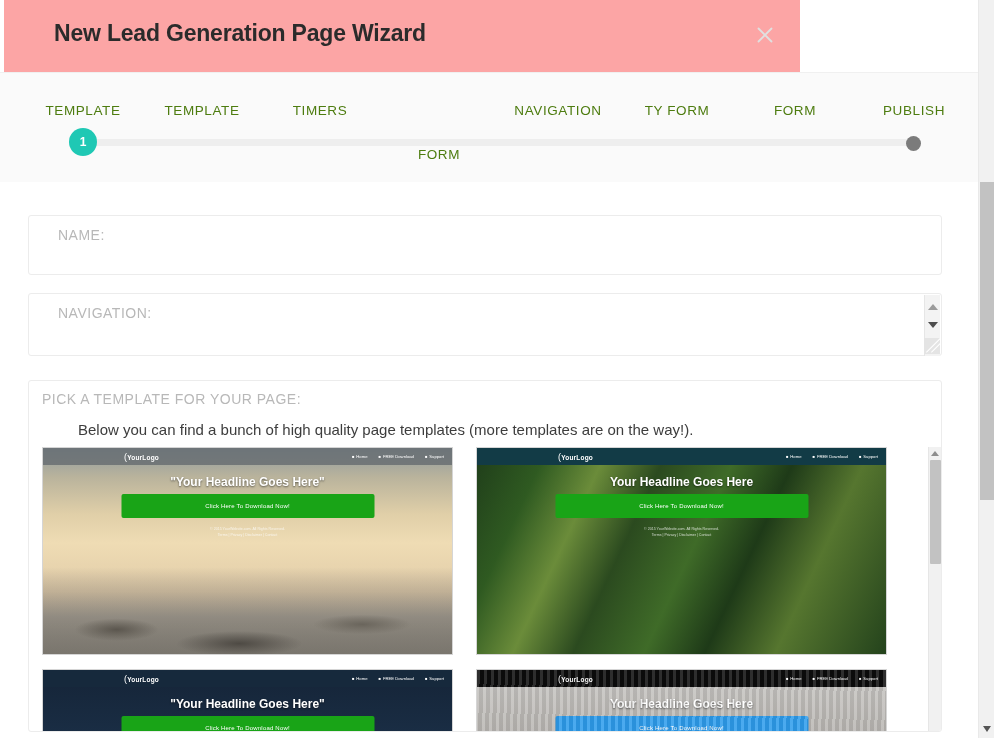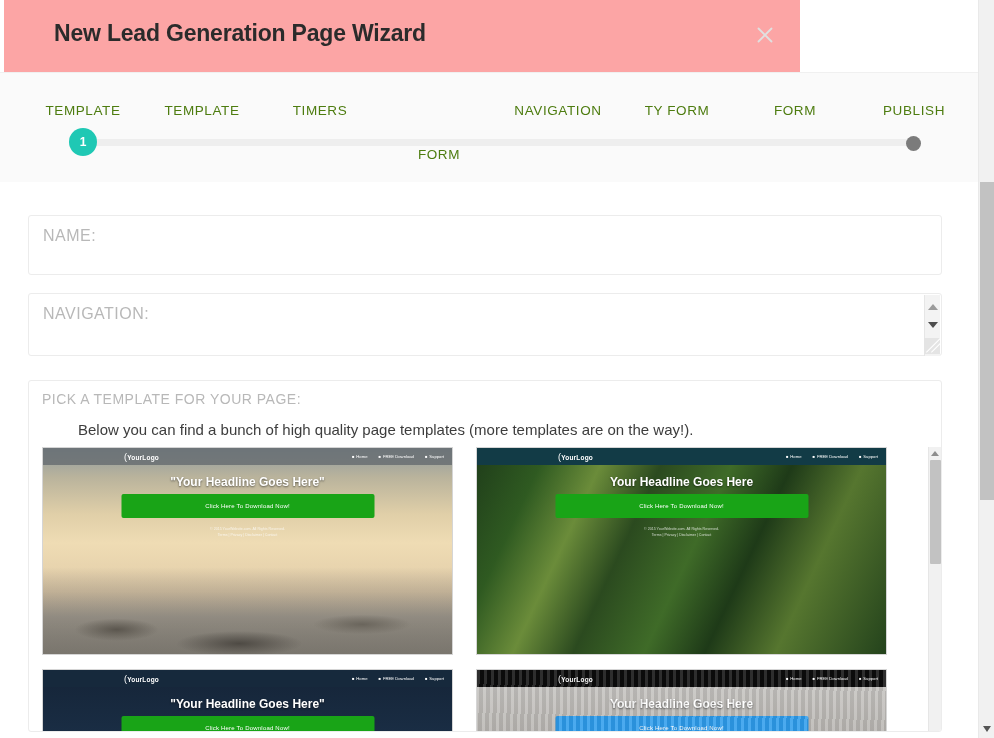"NAME:" .field-placeholder { font-size: 16px -> 14px; left: 14px -> 29px }
